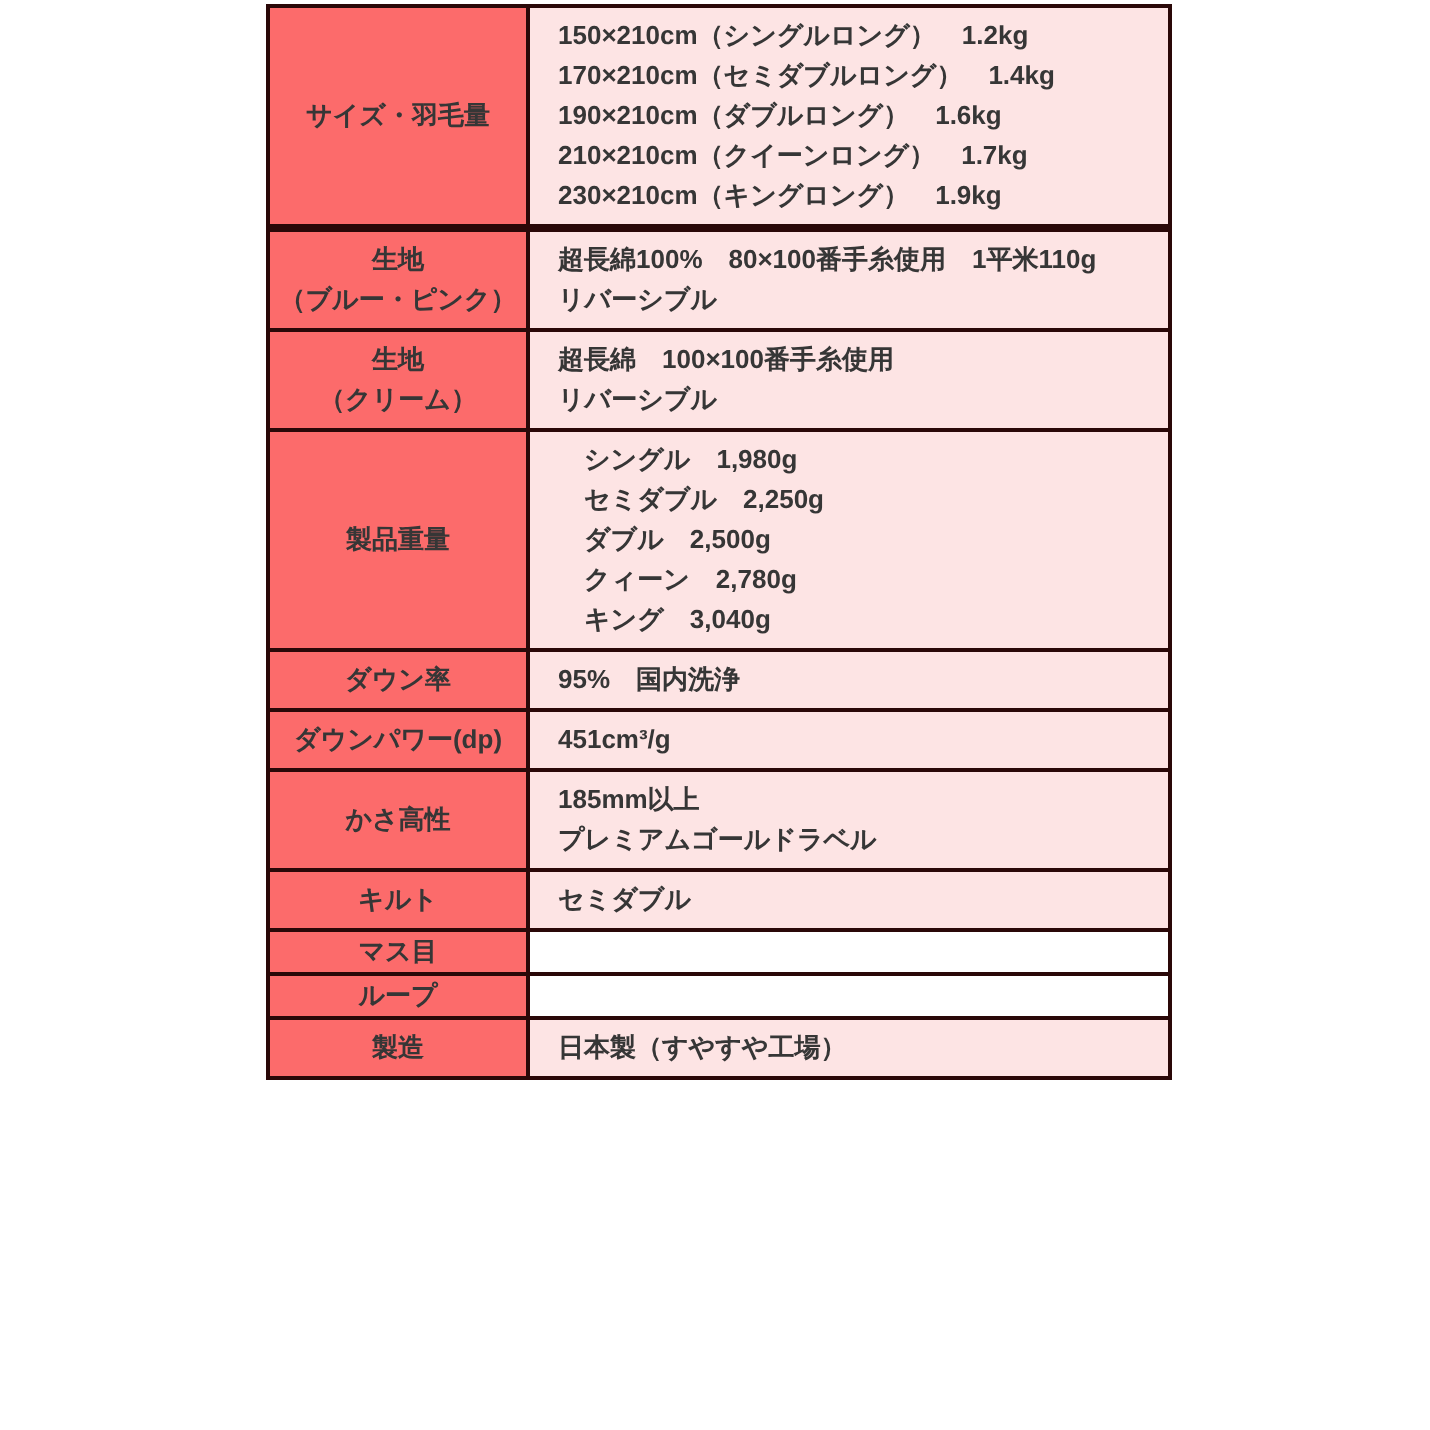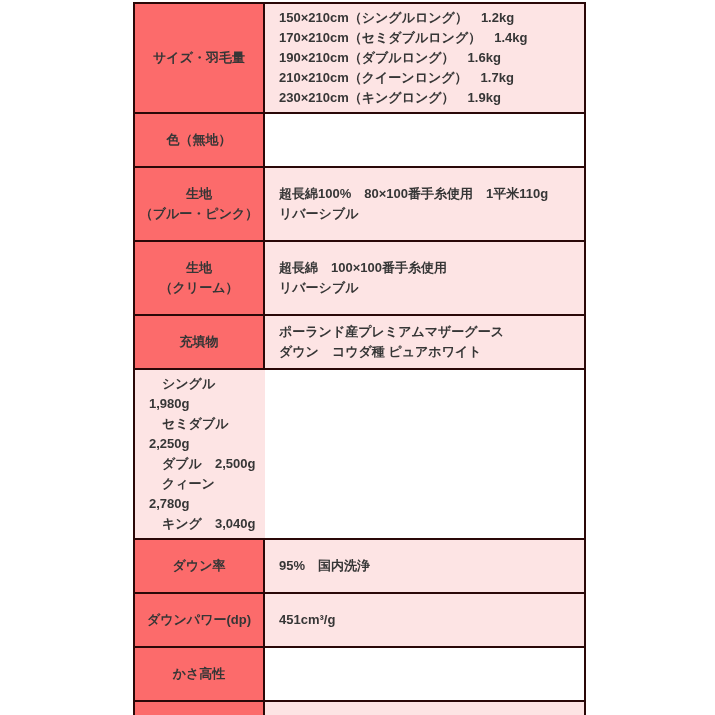"サイズ・羽毛量" .cell.label { padding: 16px 4px -> 0 4px }
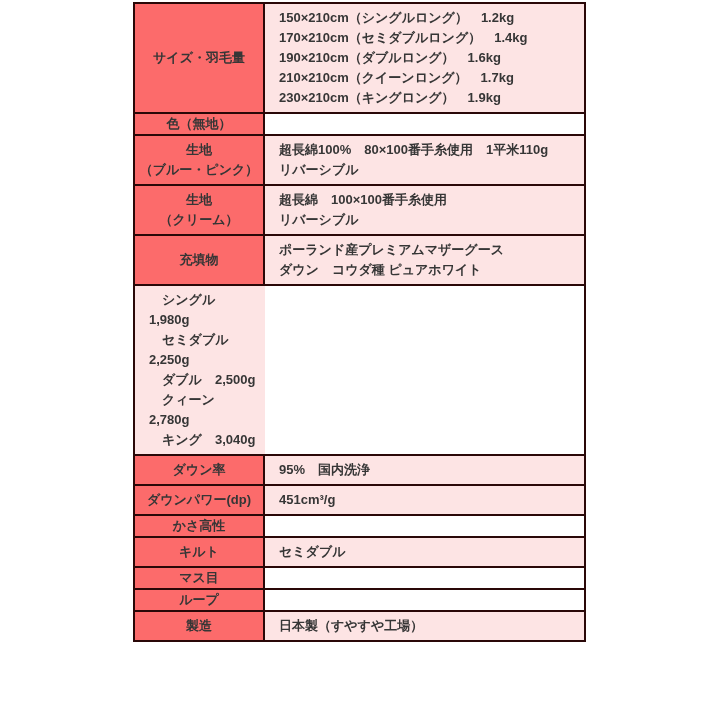"色（無地）" div.cell { html: <div>色（無地）</div> -> none }
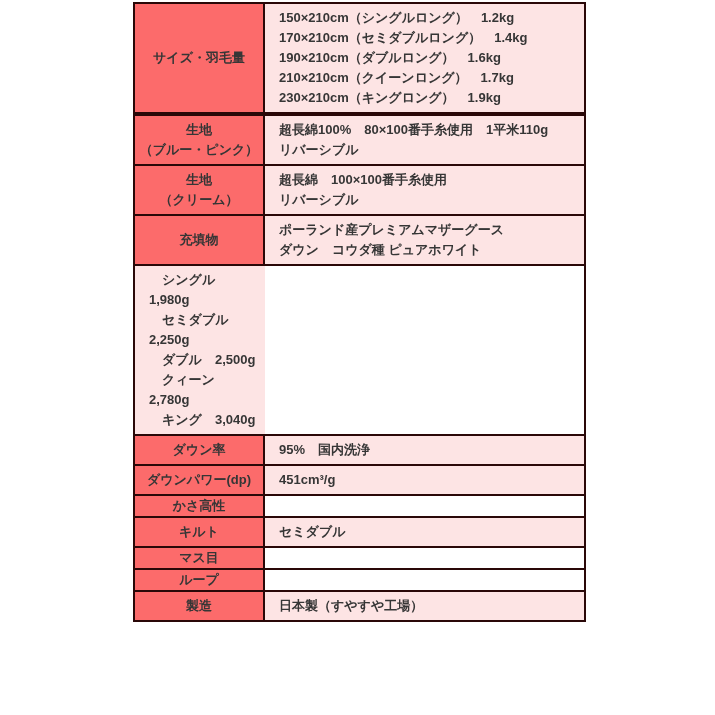"充填物" div.row { html: <div> <div>充填物</div> <div>ポーランド産プレミアムマザーグース ダウン コウダ種 ピュアホワイト</div> </div> -> none }
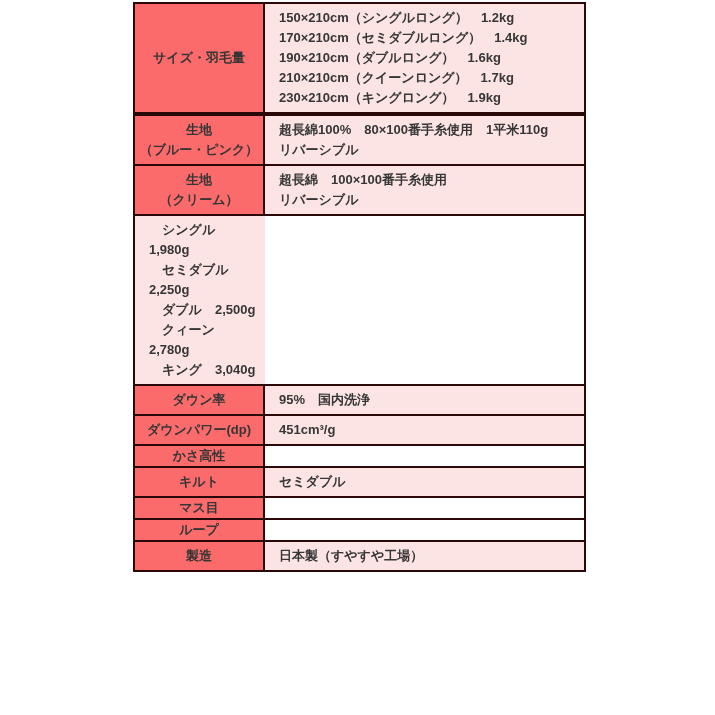"製品重量" div.cell { html: none -> <div>製品重量</div> }
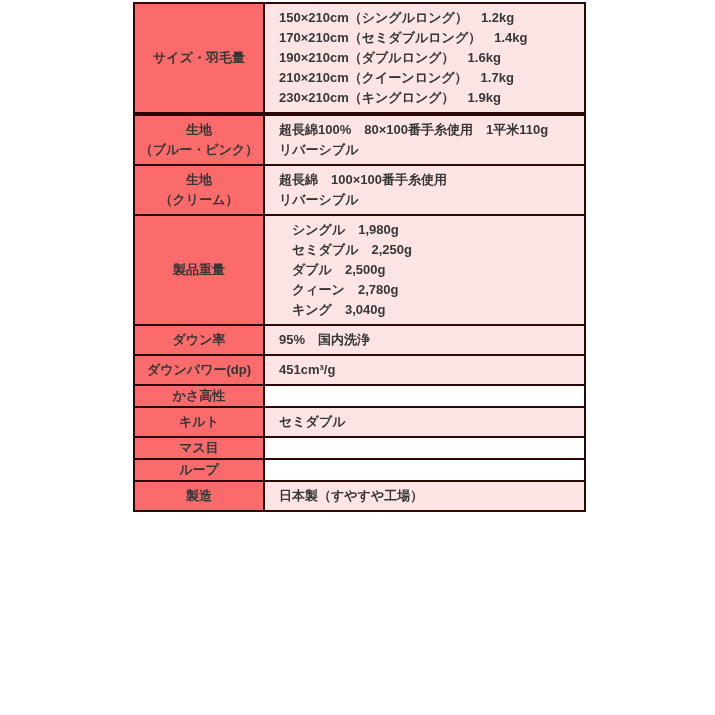"185mm以上" div.cell { html: none -> <div>185mm以上 プレミアムゴールドラベル</div> }
